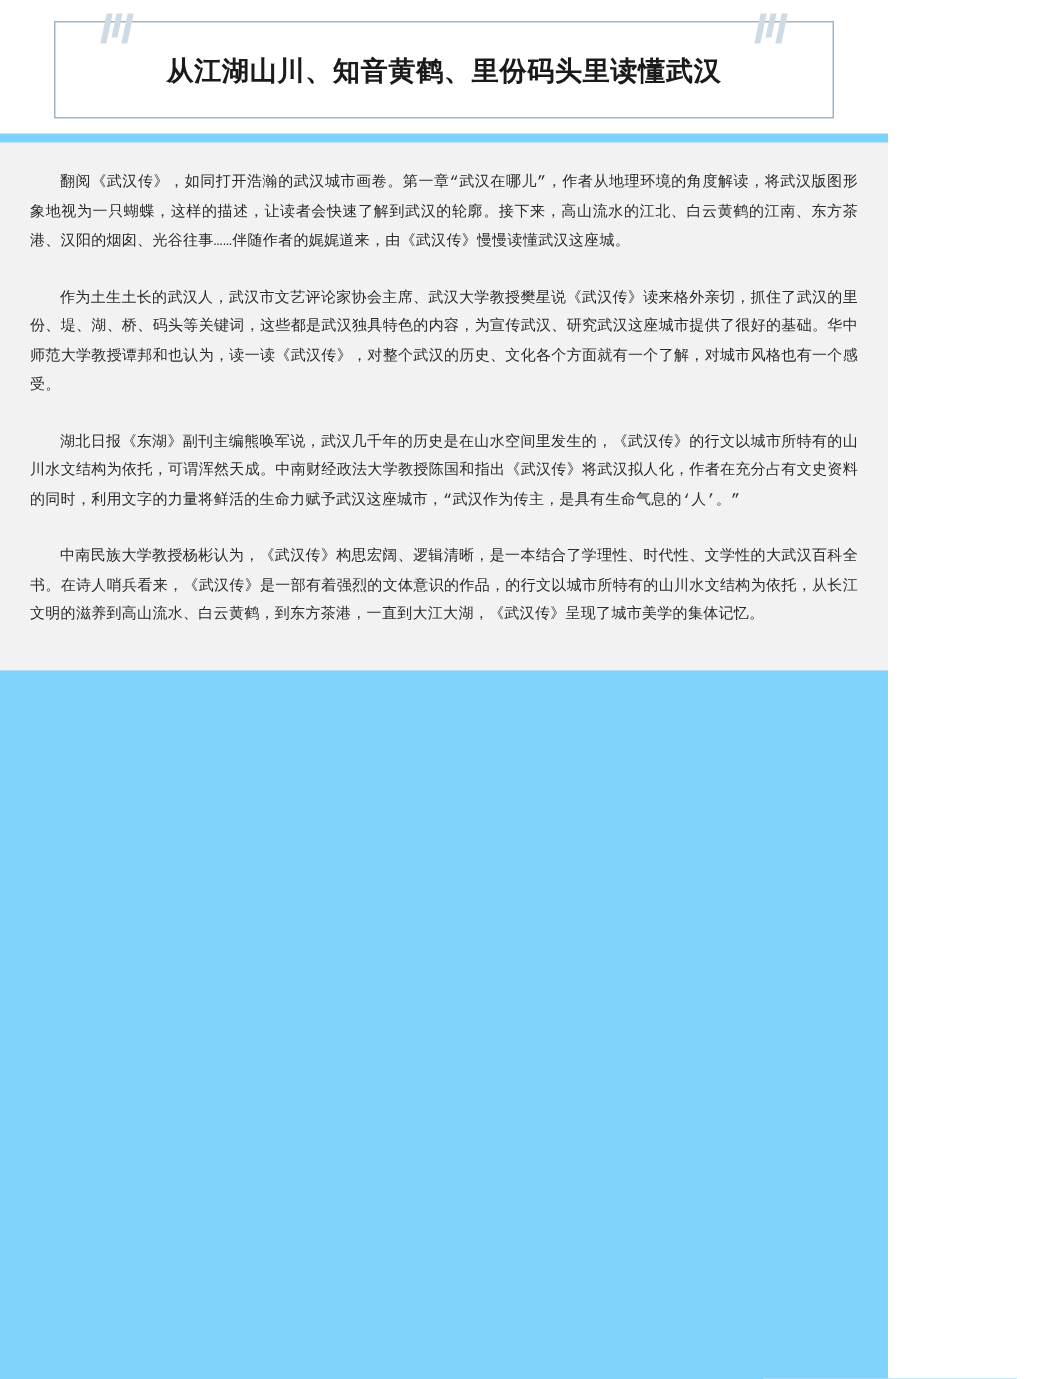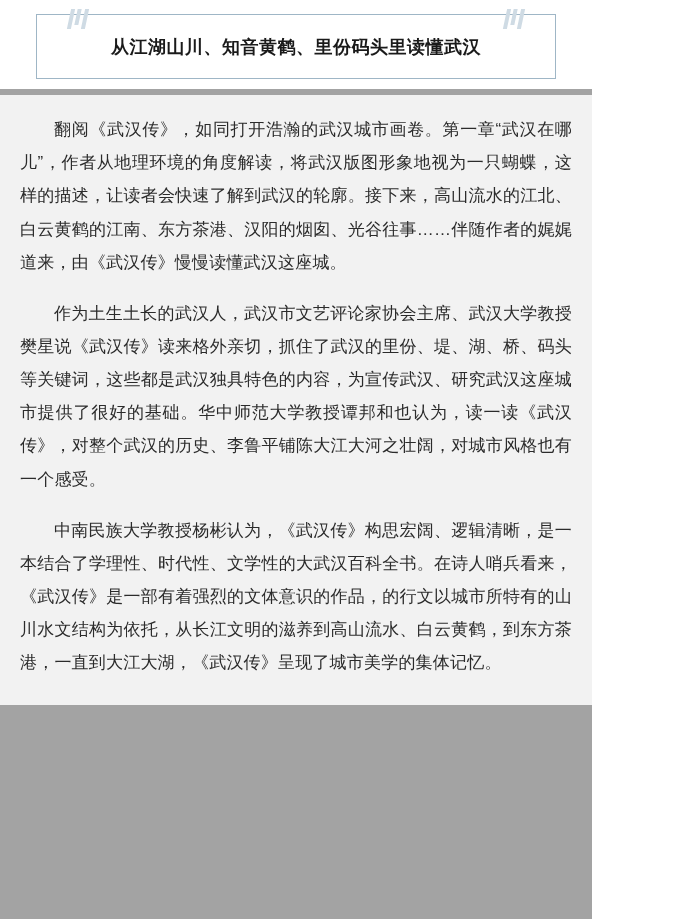"从江湖山川、知音黄鹤、里份码头里读懂武汉" .page { background: #a3a3a3 -> #7dd3fc }
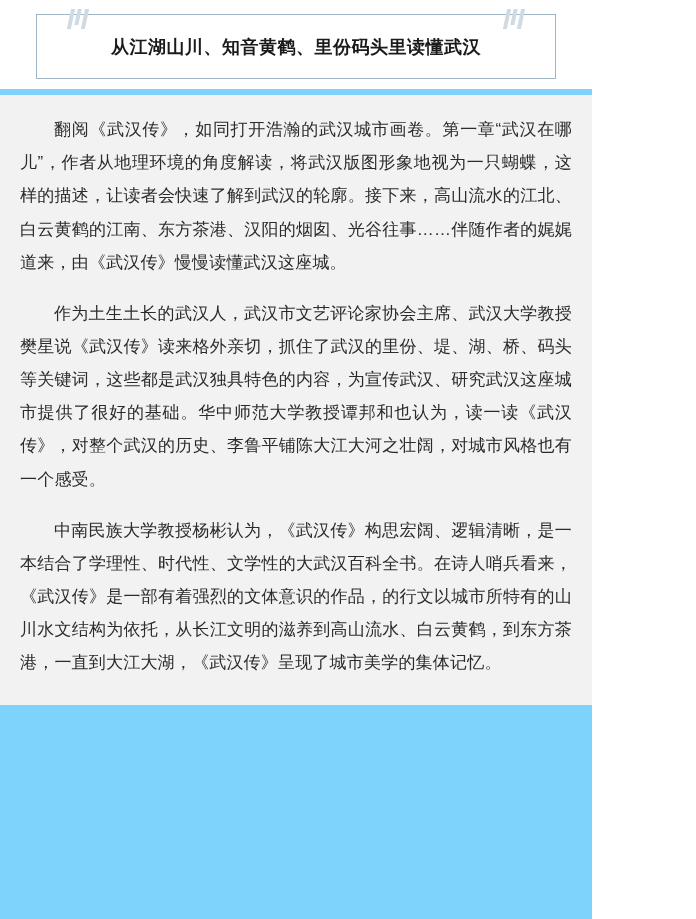"翻阅《武汉传》，如同打开浩瀚的武汉城市画卷。第一章“武汉在哪儿”，作者从地理环境" p.para { font-family: Liberation Sans, sans-serif -> Liberation Mono, monospace; font-size: 17px -> 10px }
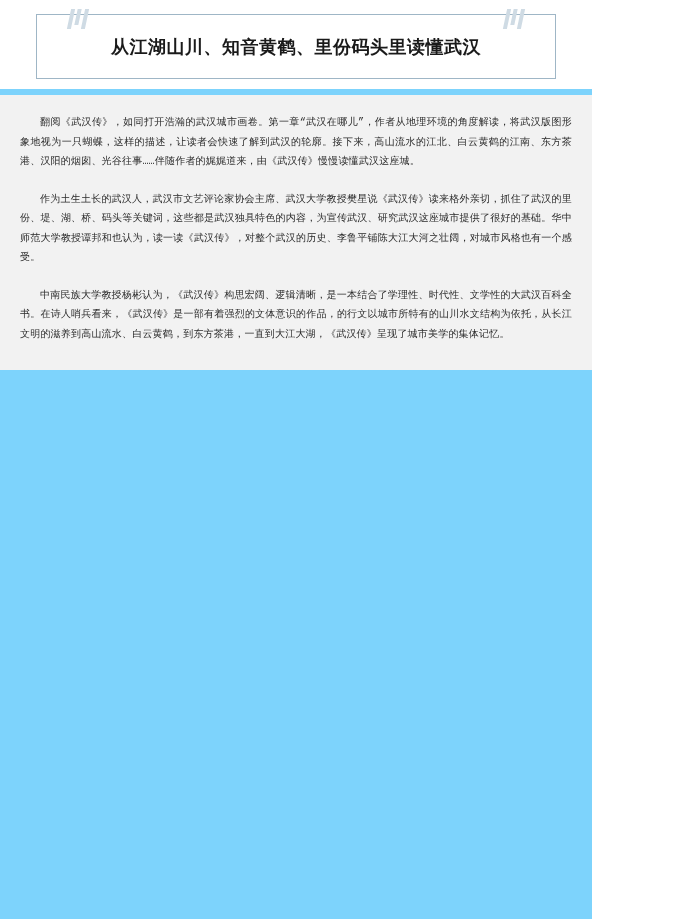"作为土生土长的武汉人，武汉市文艺评论家协会主席、武汉大学教授樊星说《武汉传》读来" p.para { text: 李鲁平铺陈大江大河之壮阔 -> 文化各个方面就有一个了解 }
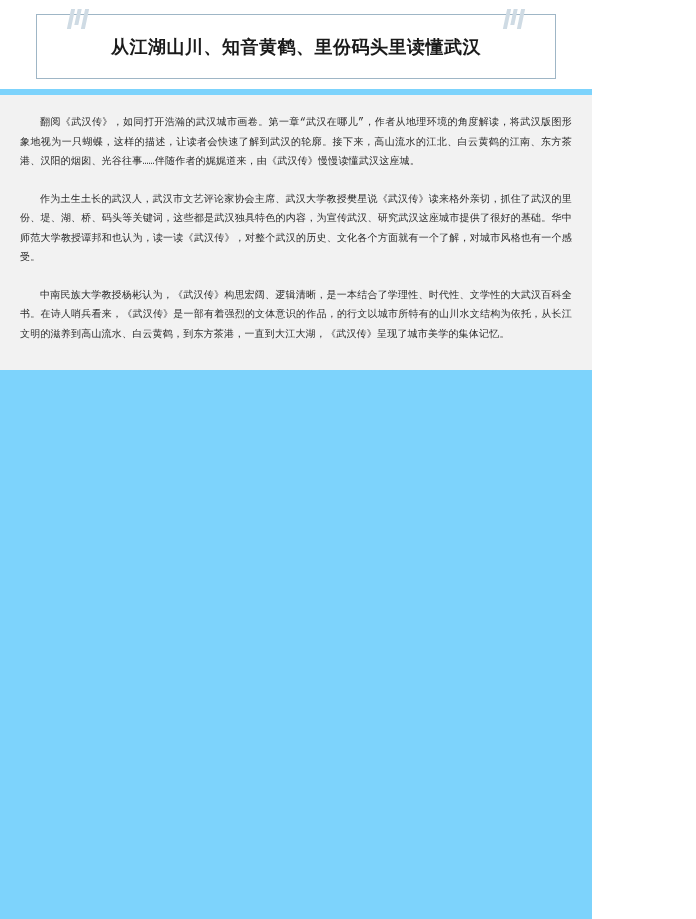"湖北日报《东湖》副刊主编熊唤军说，武汉几千年的历史是在山水空间里发生的，《武汉传" p.para { html: none -> <p>湖北日报《东湖》副刊主编熊唤军说，武汉几千年的历史是在山水空间里发生的，《武汉传》的行文以城市所特有的山川水文结构为依托，可谓浑然天成。中南财经政法大学教授陈国和指出《武汉传》将武汉拟人化，作者在充分占有文史资料的同时，利用文字的力量将鲜活的生命力赋予武汉这座城市，“武汉作为传主，是具有生命气息的‘人’。”</p> }
